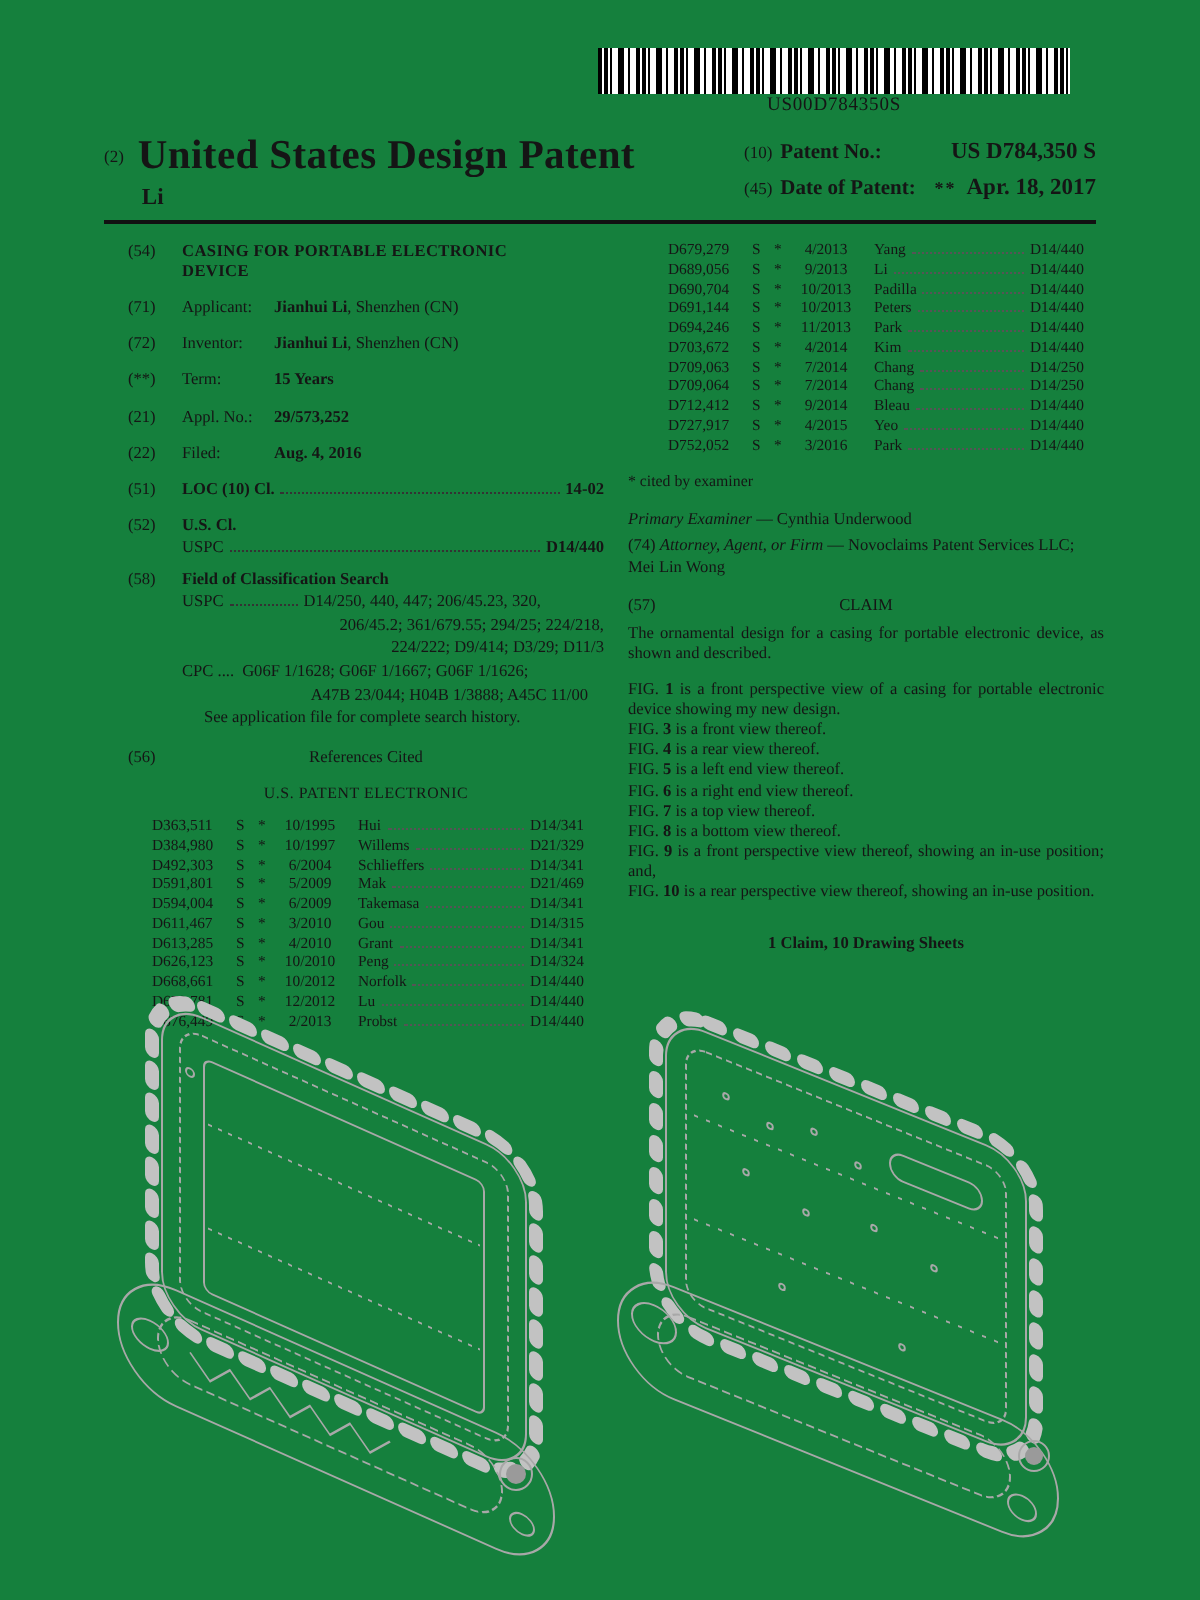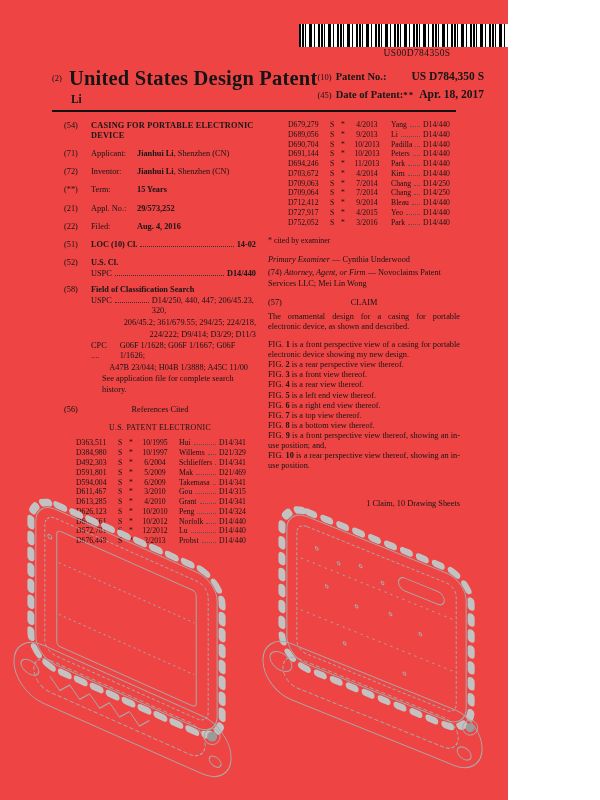"US00D784350S" .page { background: #ef4444 -> #15803d; width: 508px -> 600px }
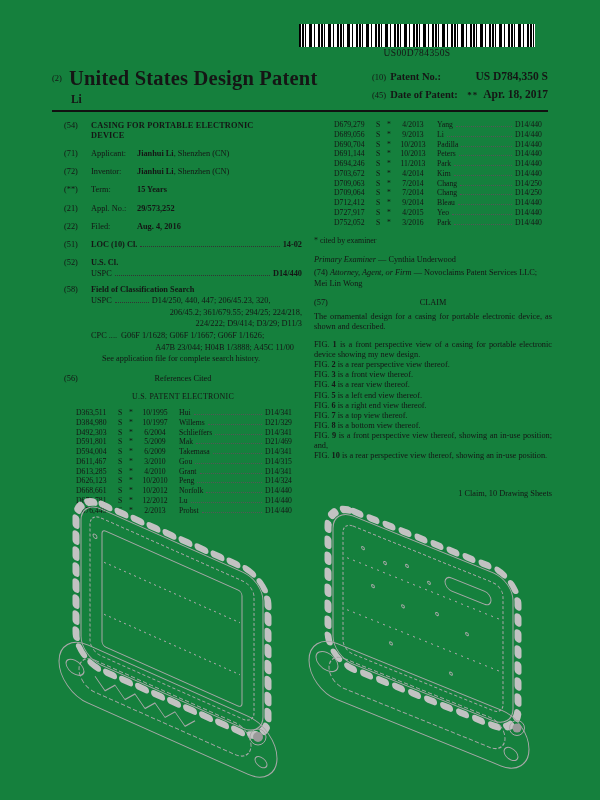"FIG. 2 is a rear" p.figline { html: <p><span>FIG.</span> <b>2</b> <span>is a rear perspective view thereof.</span></p> -> none }
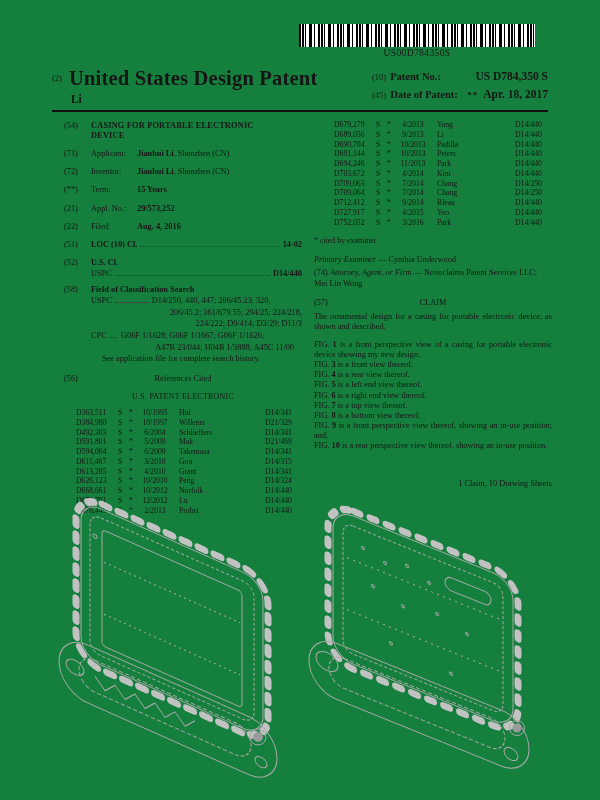"1 Claim, 10 Drawing Sheets" .claims-note { font-weight: normal -> bold; margin-top: 28px -> 16px; text-align: right -> center }
